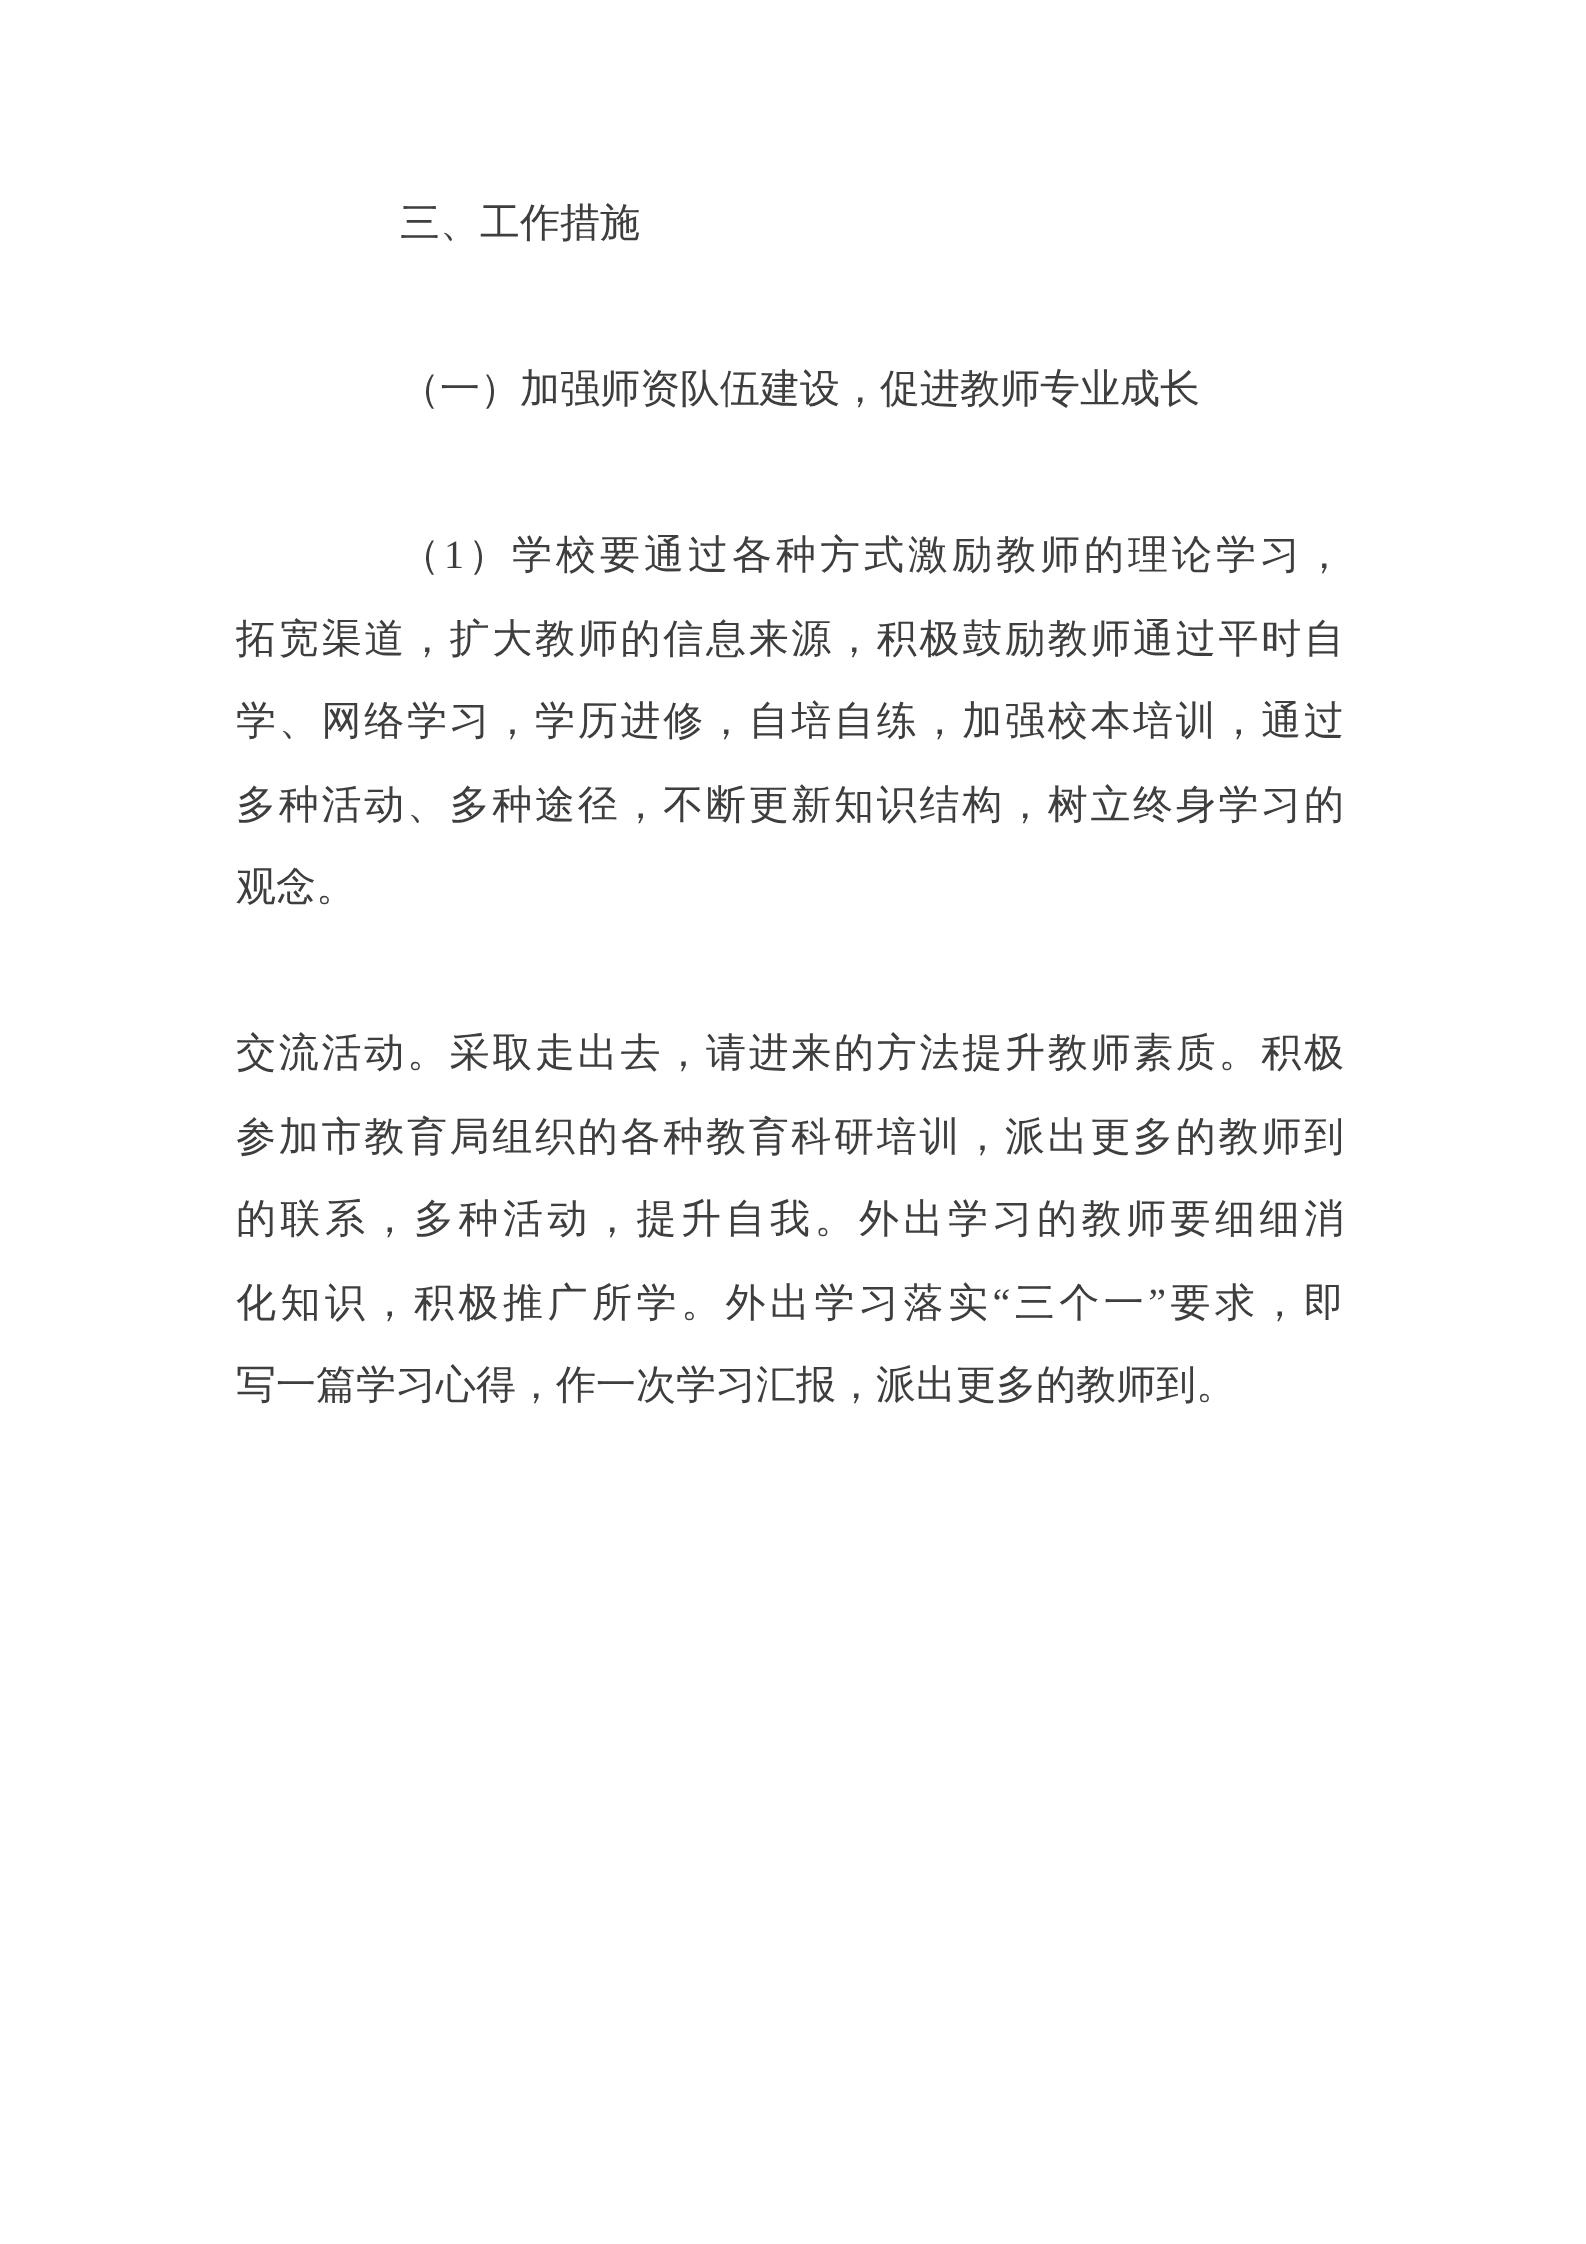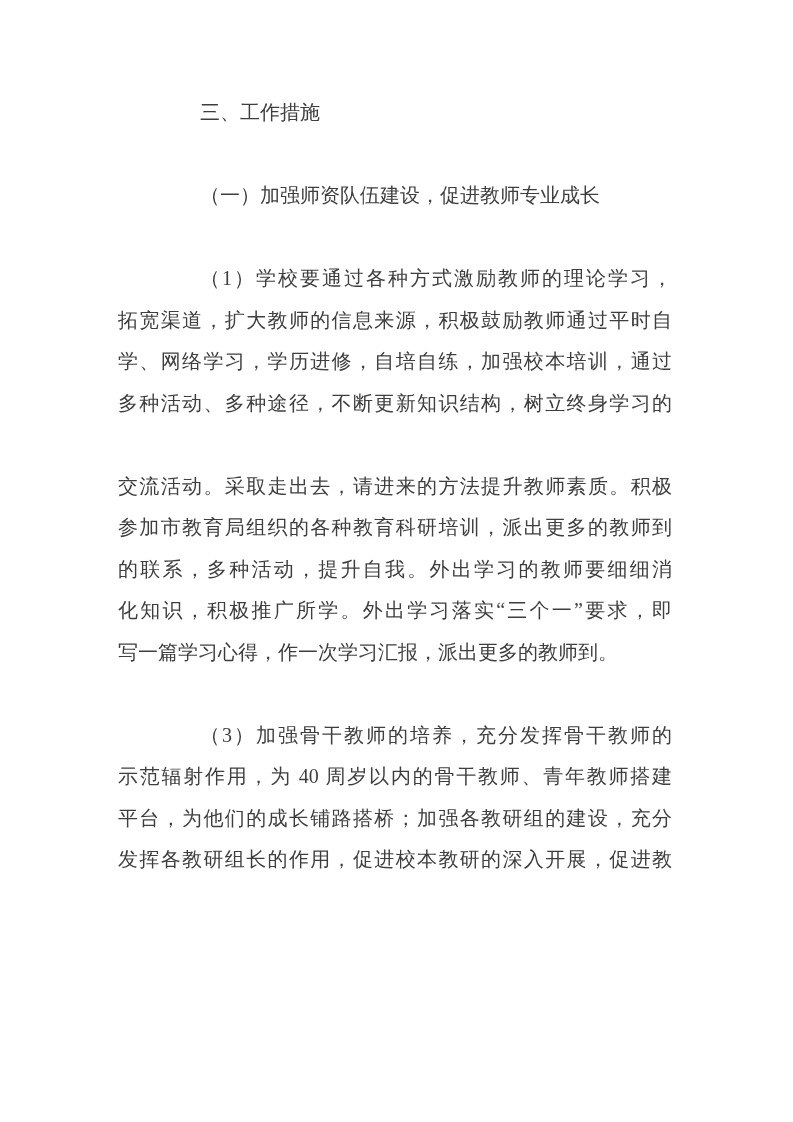"观念。" div.line { html: none -> <div>观念。</div> }
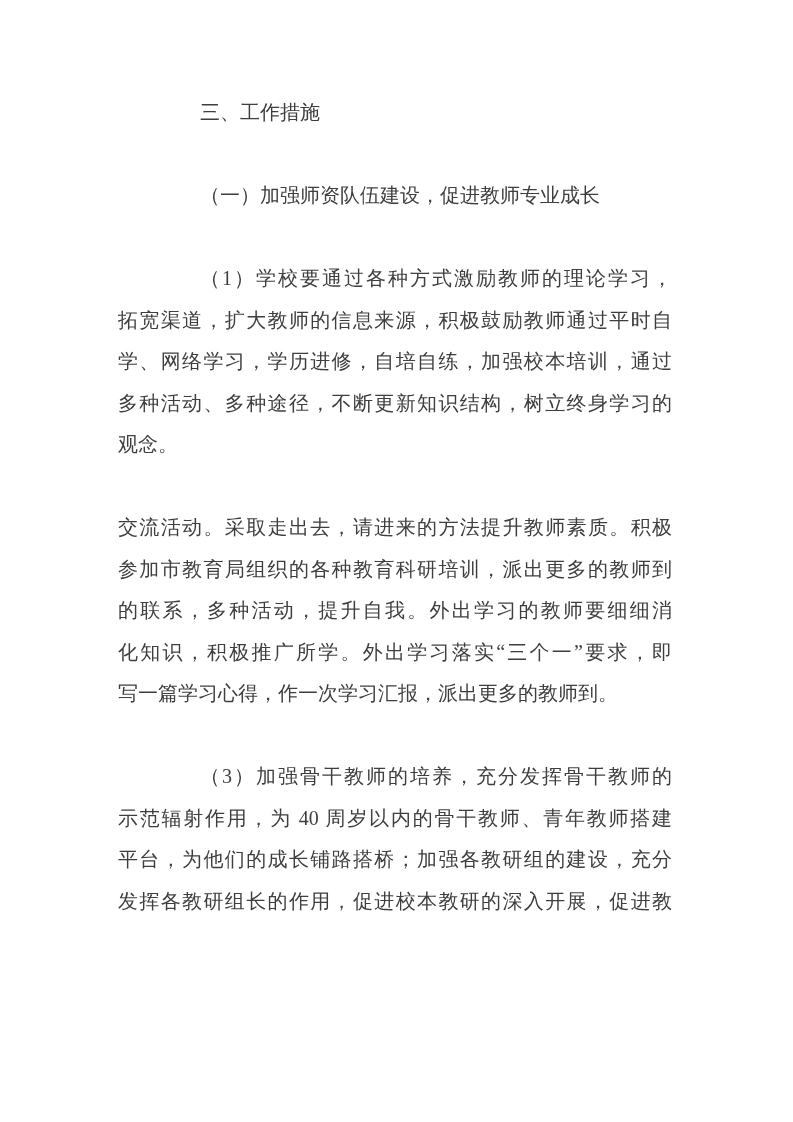"（3）加强骨干教师的培养，充分发挥骨干教师的" div.para { html: <div> <div>（3）加强骨干教师的培养，充分发挥骨干教师的</div> <div>示范辐射作用，为 40 周岁以内的骨干教师、青年教师搭建</div> <div>平台，为他们的成长铺路搭桥；加强各教研组的建设，充分</div> <div>发挥各教研组长的作用，促进校本教研的深入开展，促进教</div> </div> -> none }
